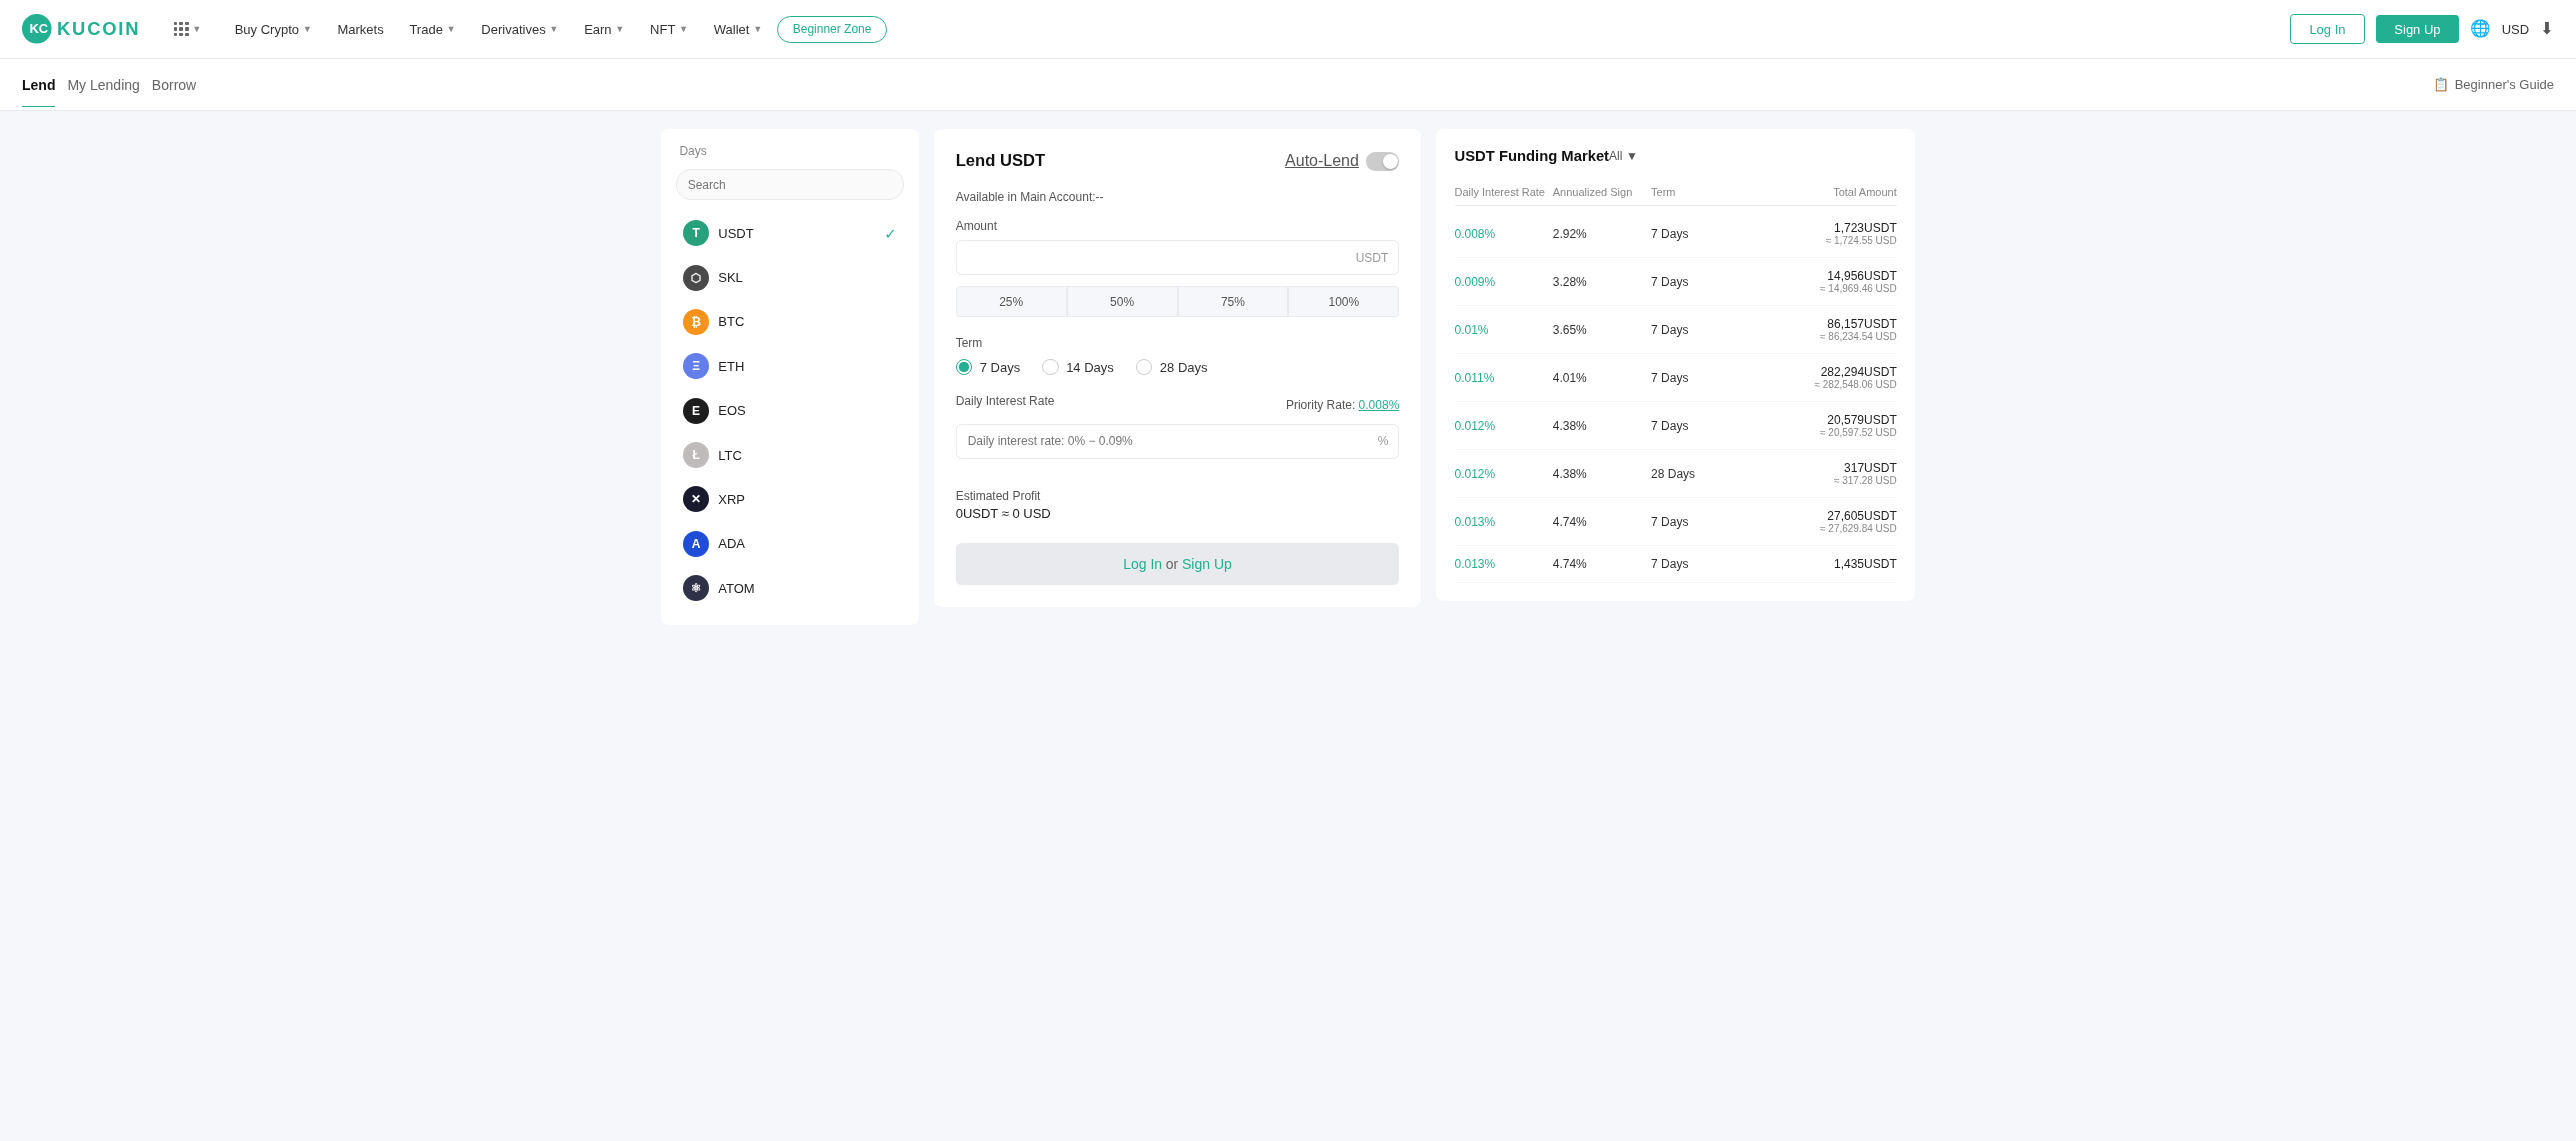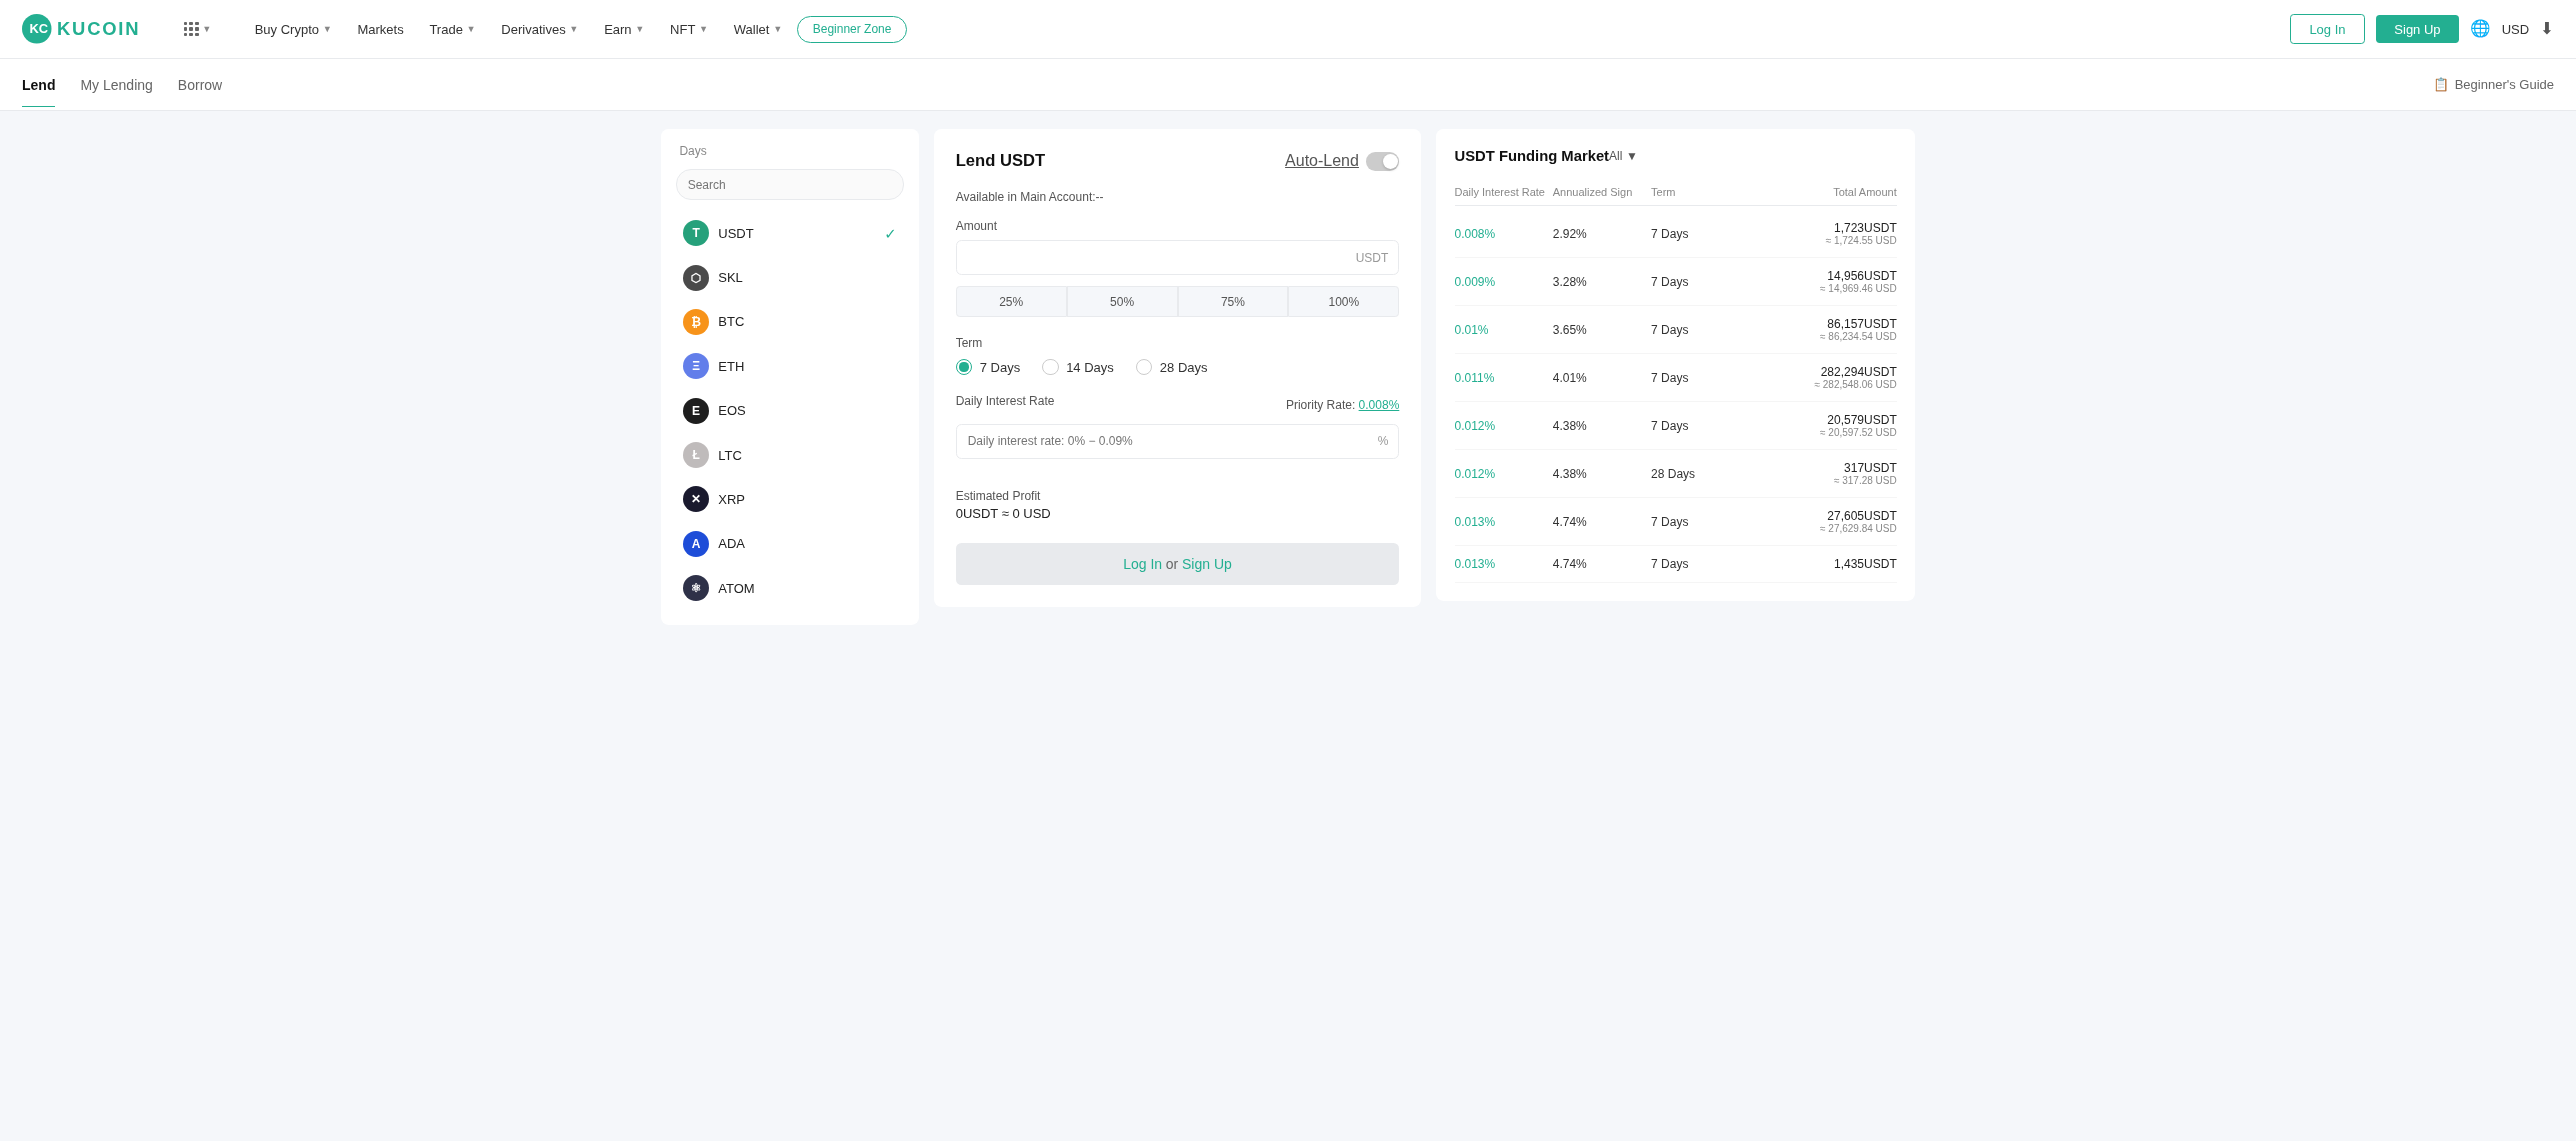"KC" .navbar { gap: 25px -> 15px }
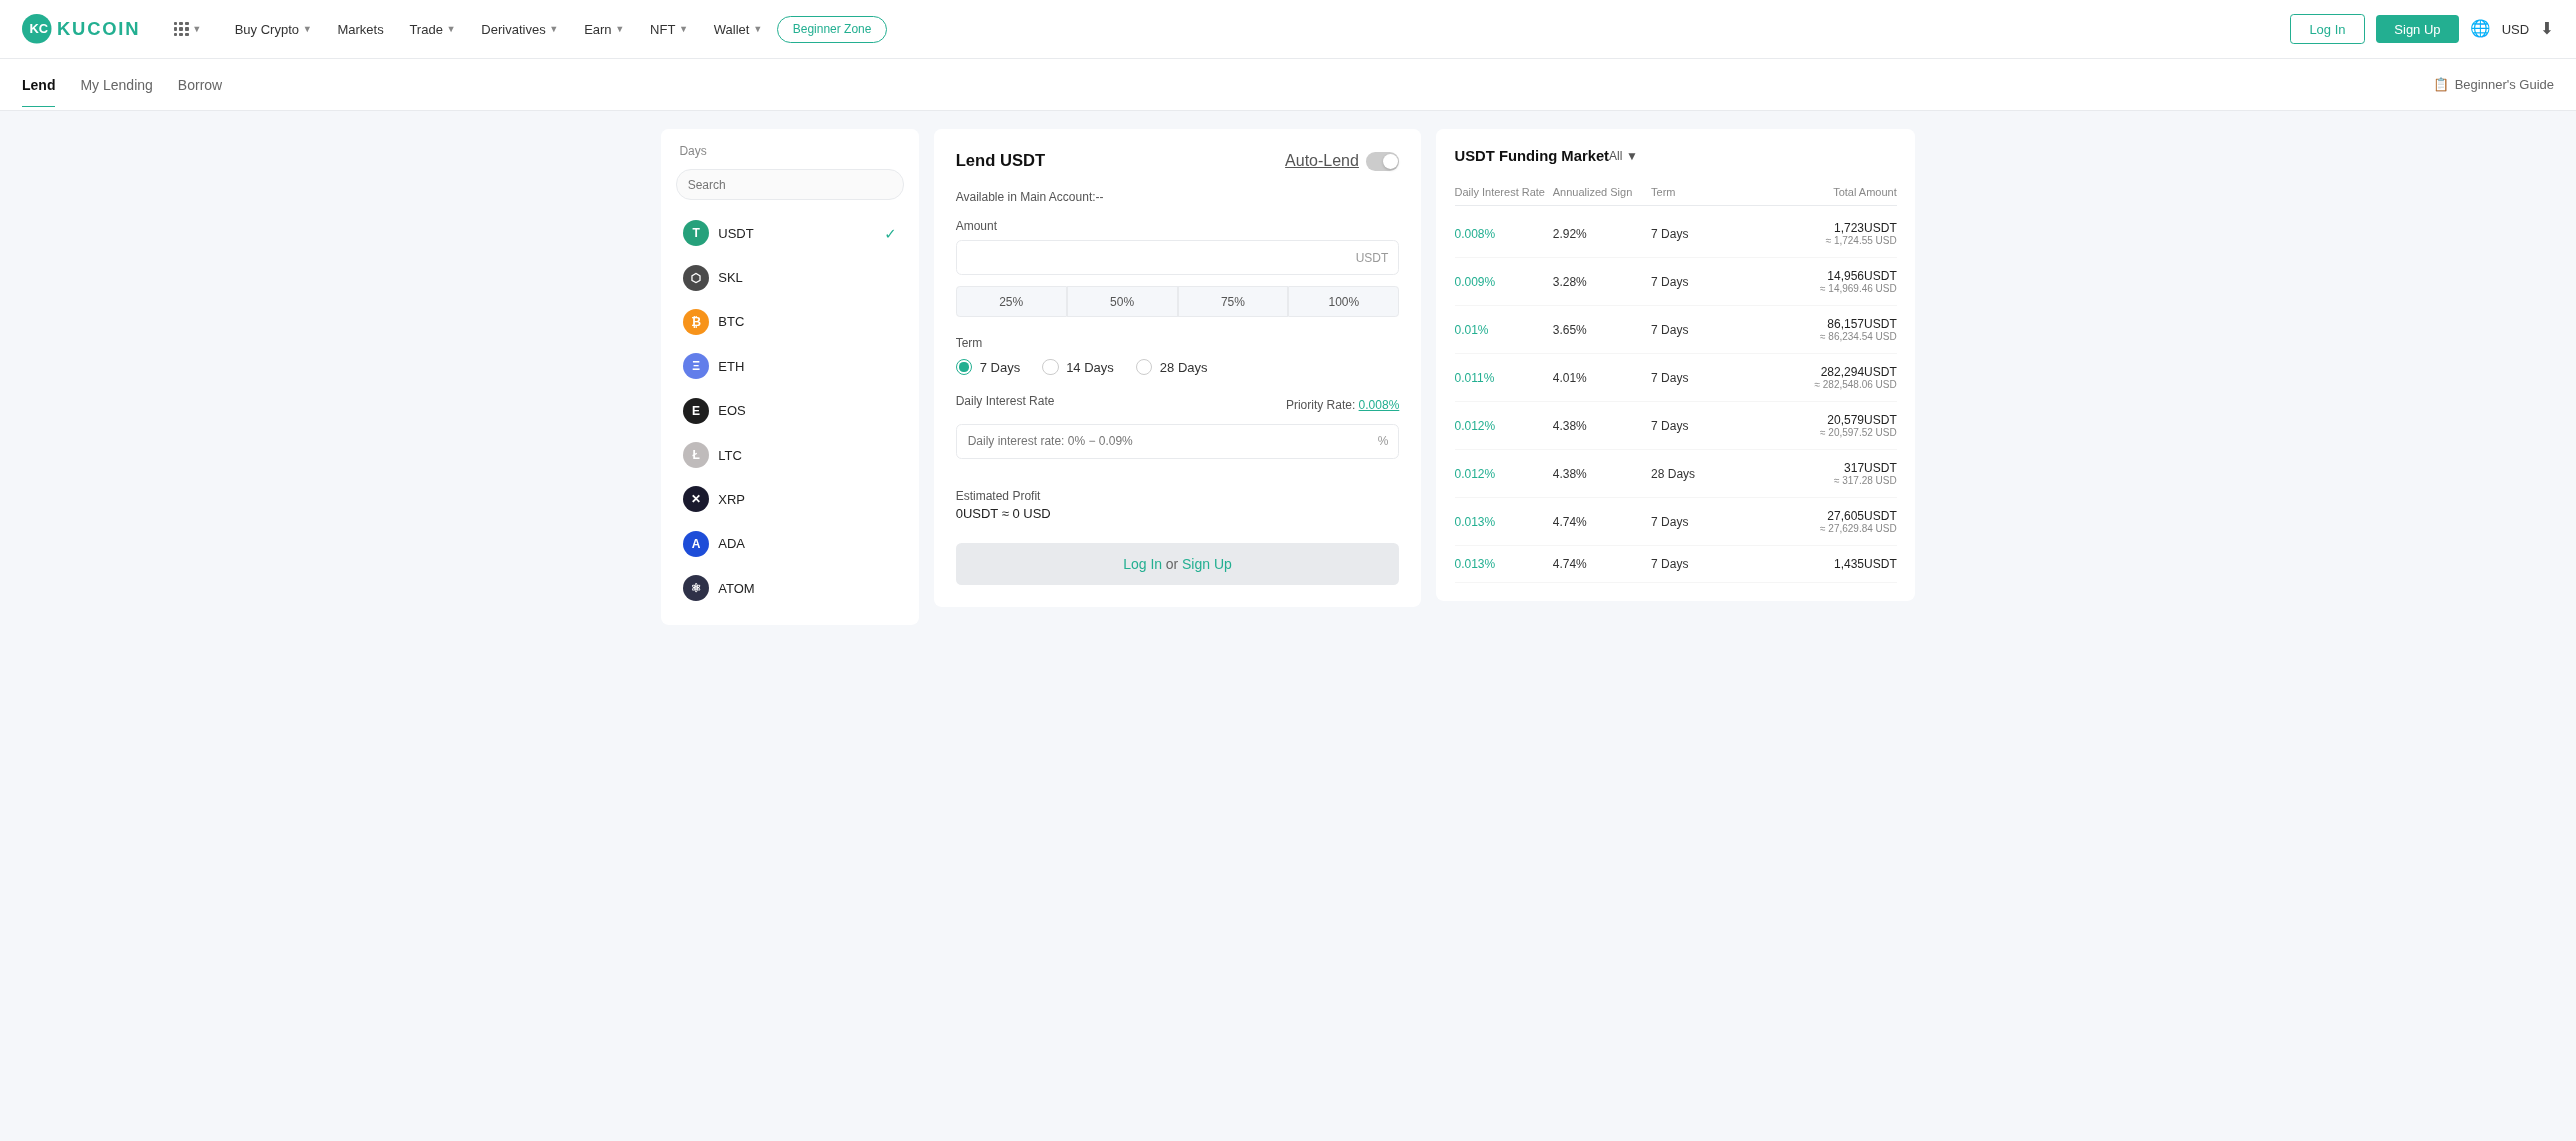"Lend" .tab-items { gap: 25px -> 12px }
